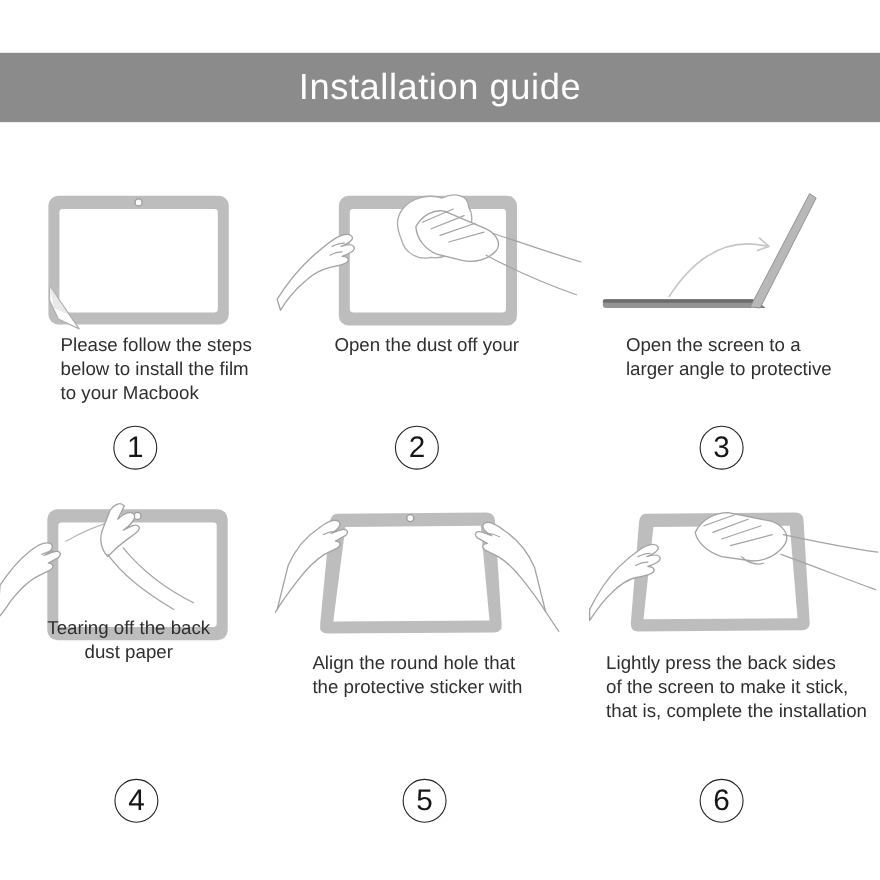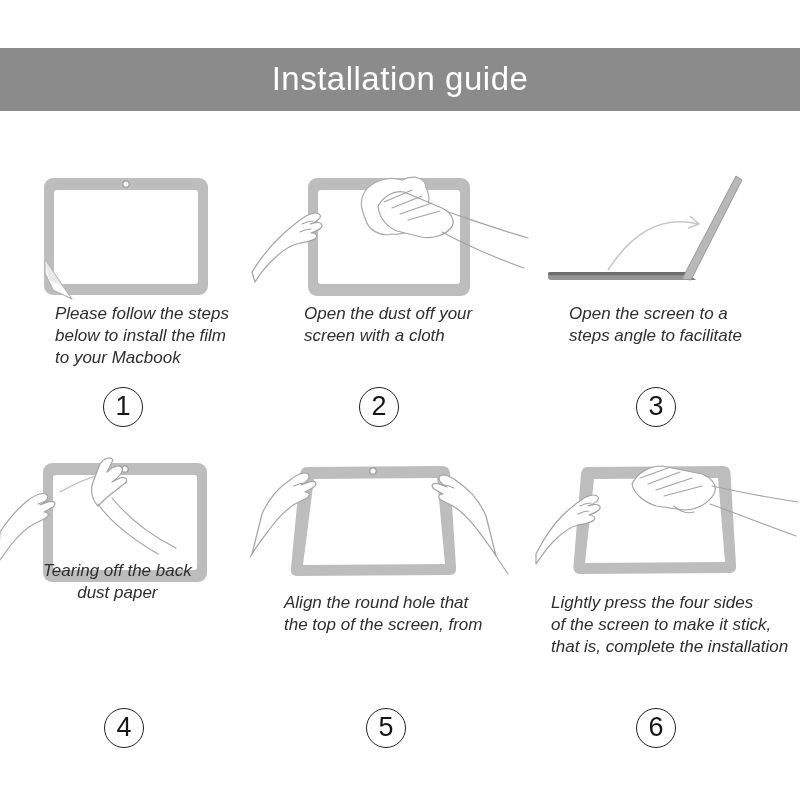"Please follow the steps" .txt { font-style: italic -> none }
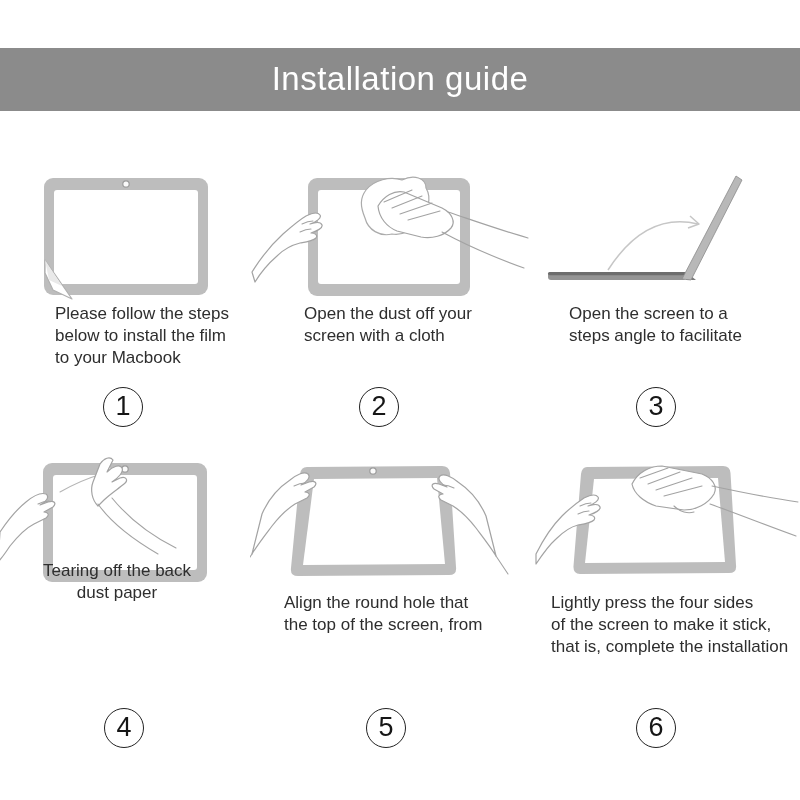"screen with a cloth" div { html: <div>screen with a cloth</div> -> none }
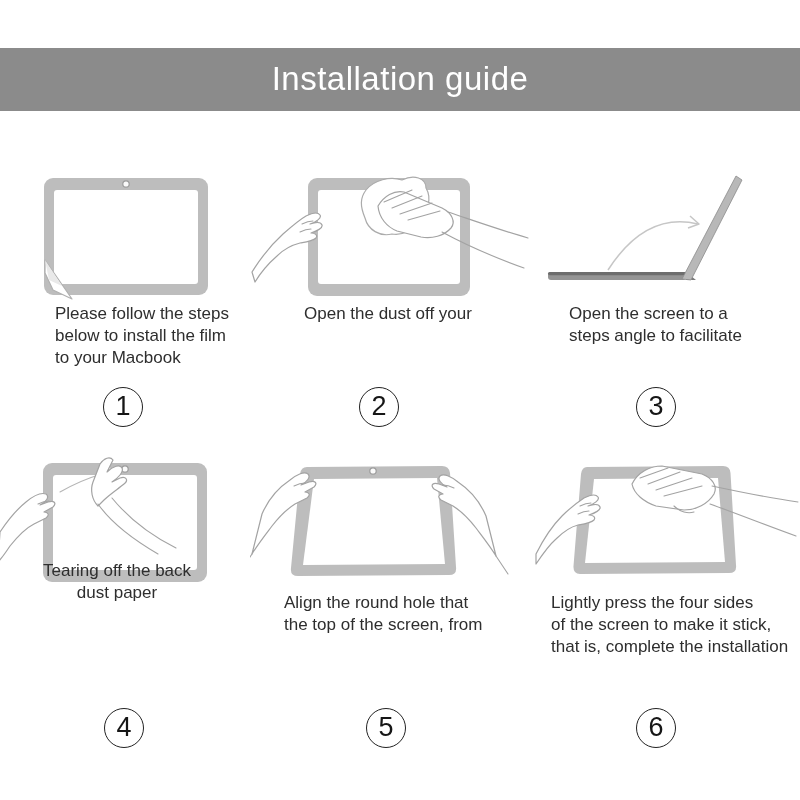"steps angle to facilitate" div { text: steps angle to facilitate -> larger angle to protective }
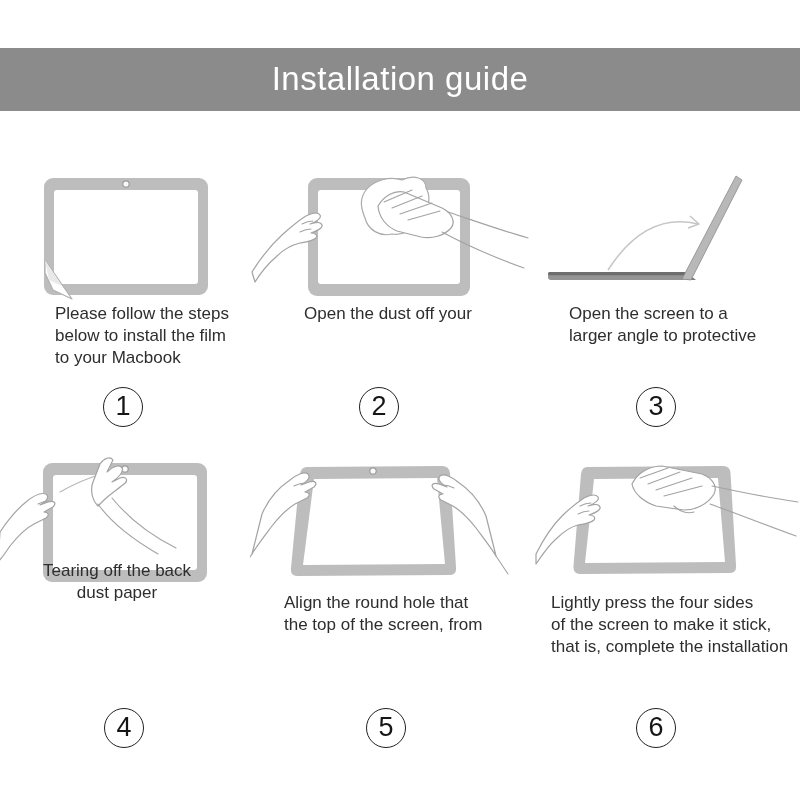"Lightly press the four sides" div { text: four -> back }
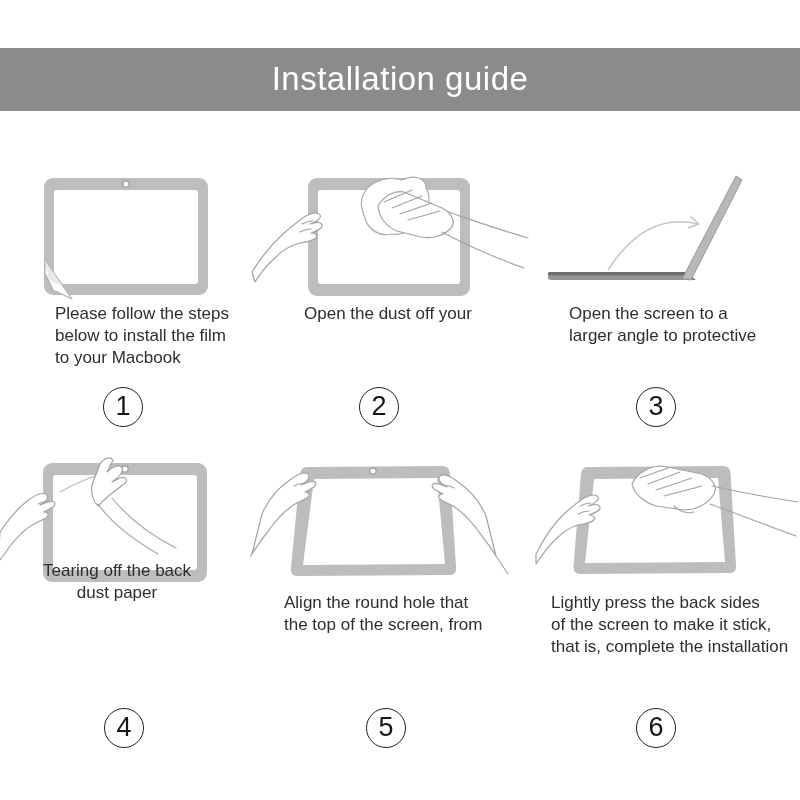"the protective sticker with" div { html: none -> <div>the protective sticker with</div> }
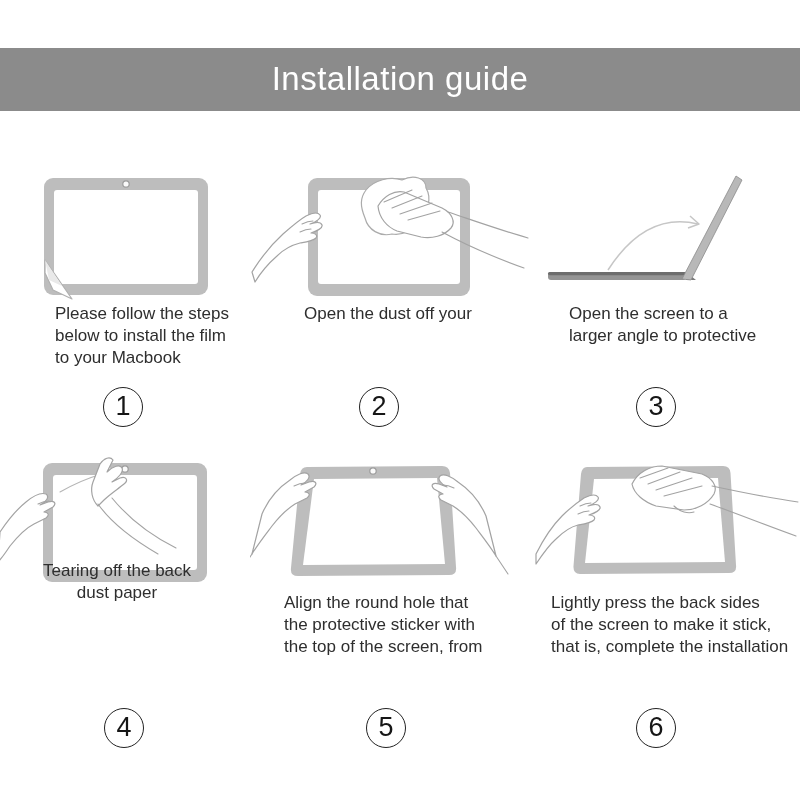"the top of the screen," div { html: <div>the top of the screen, from</div> -> none }
